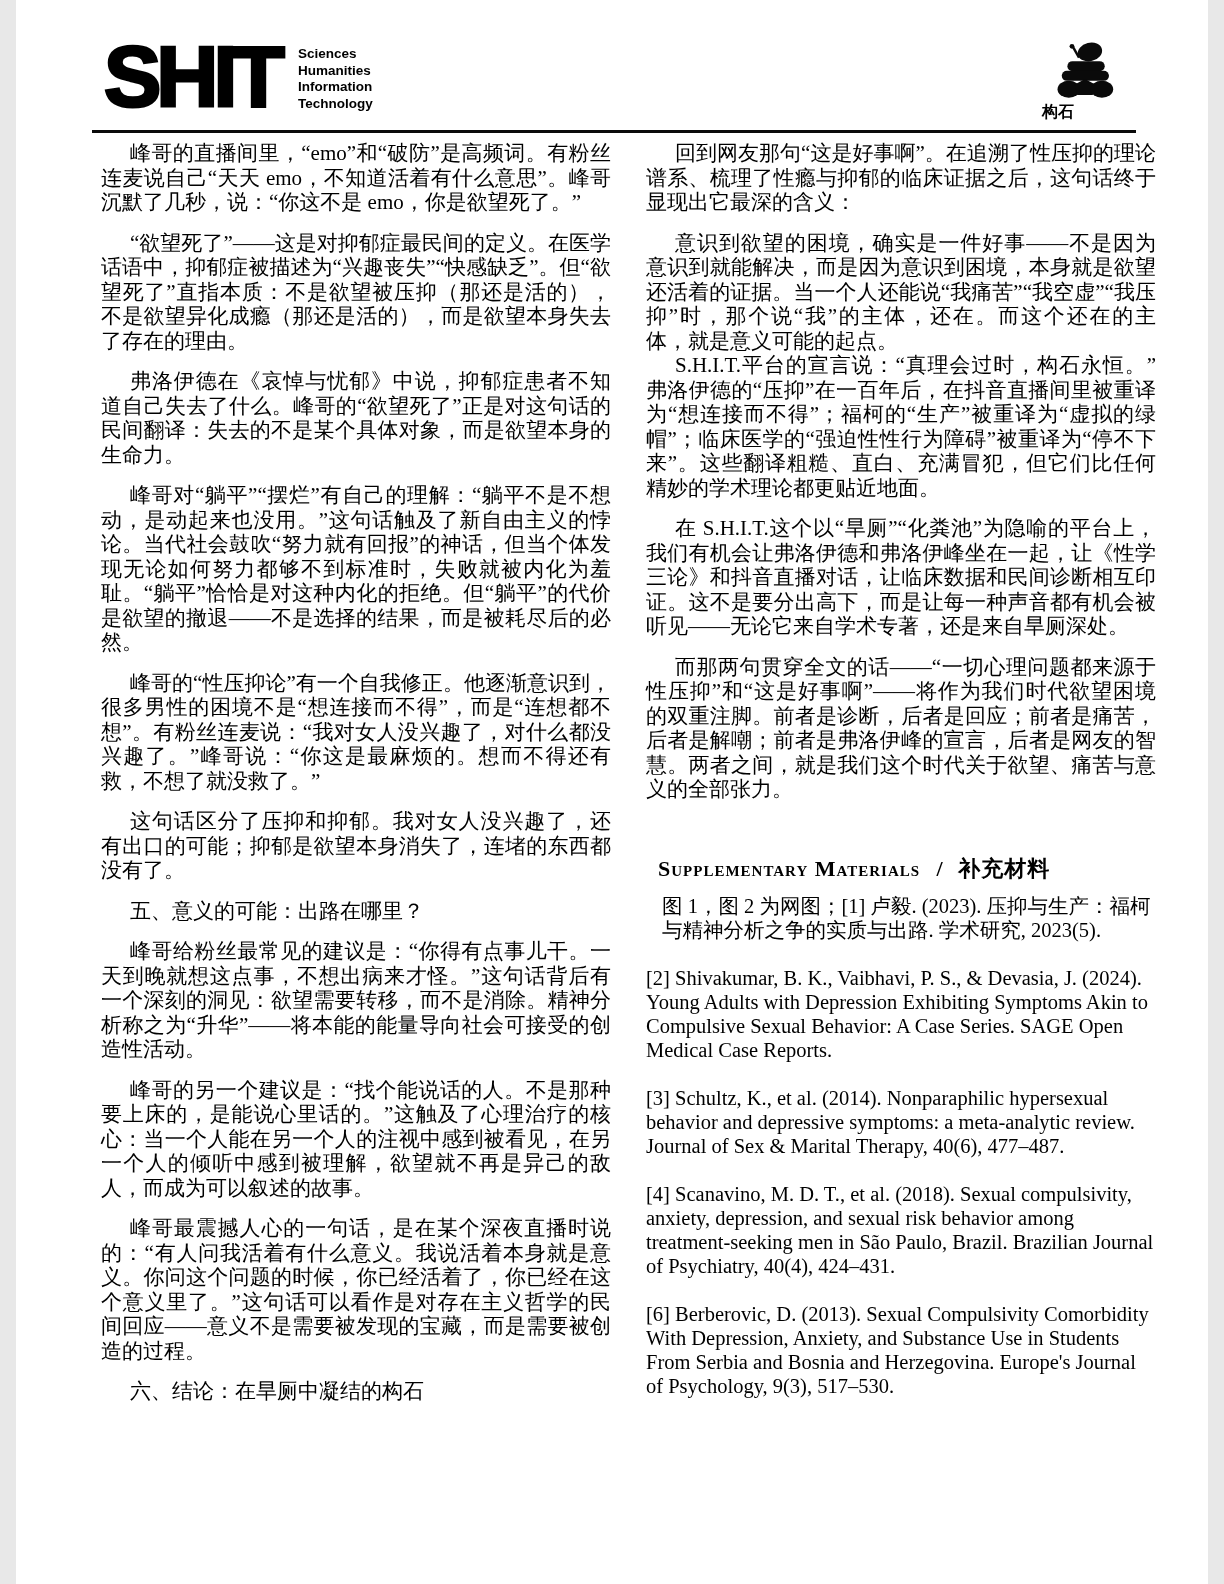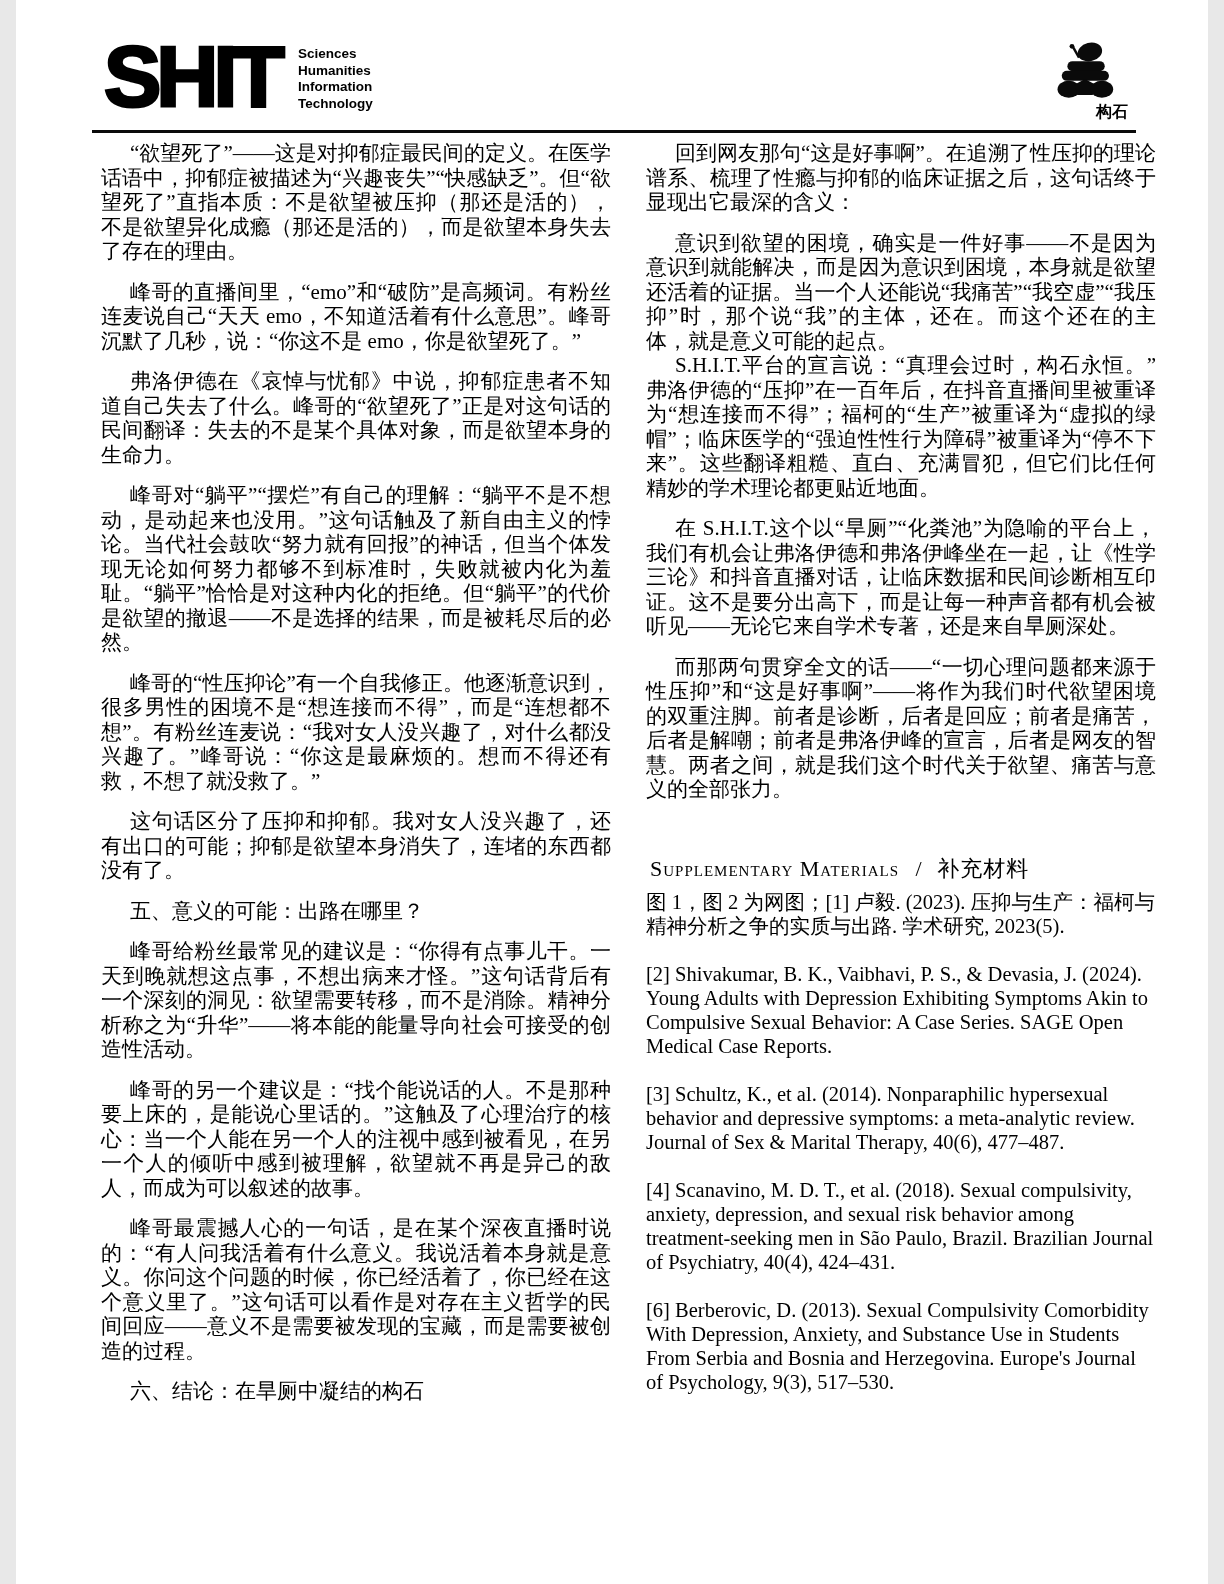"构石" .brand-right { text-align: right -> left }
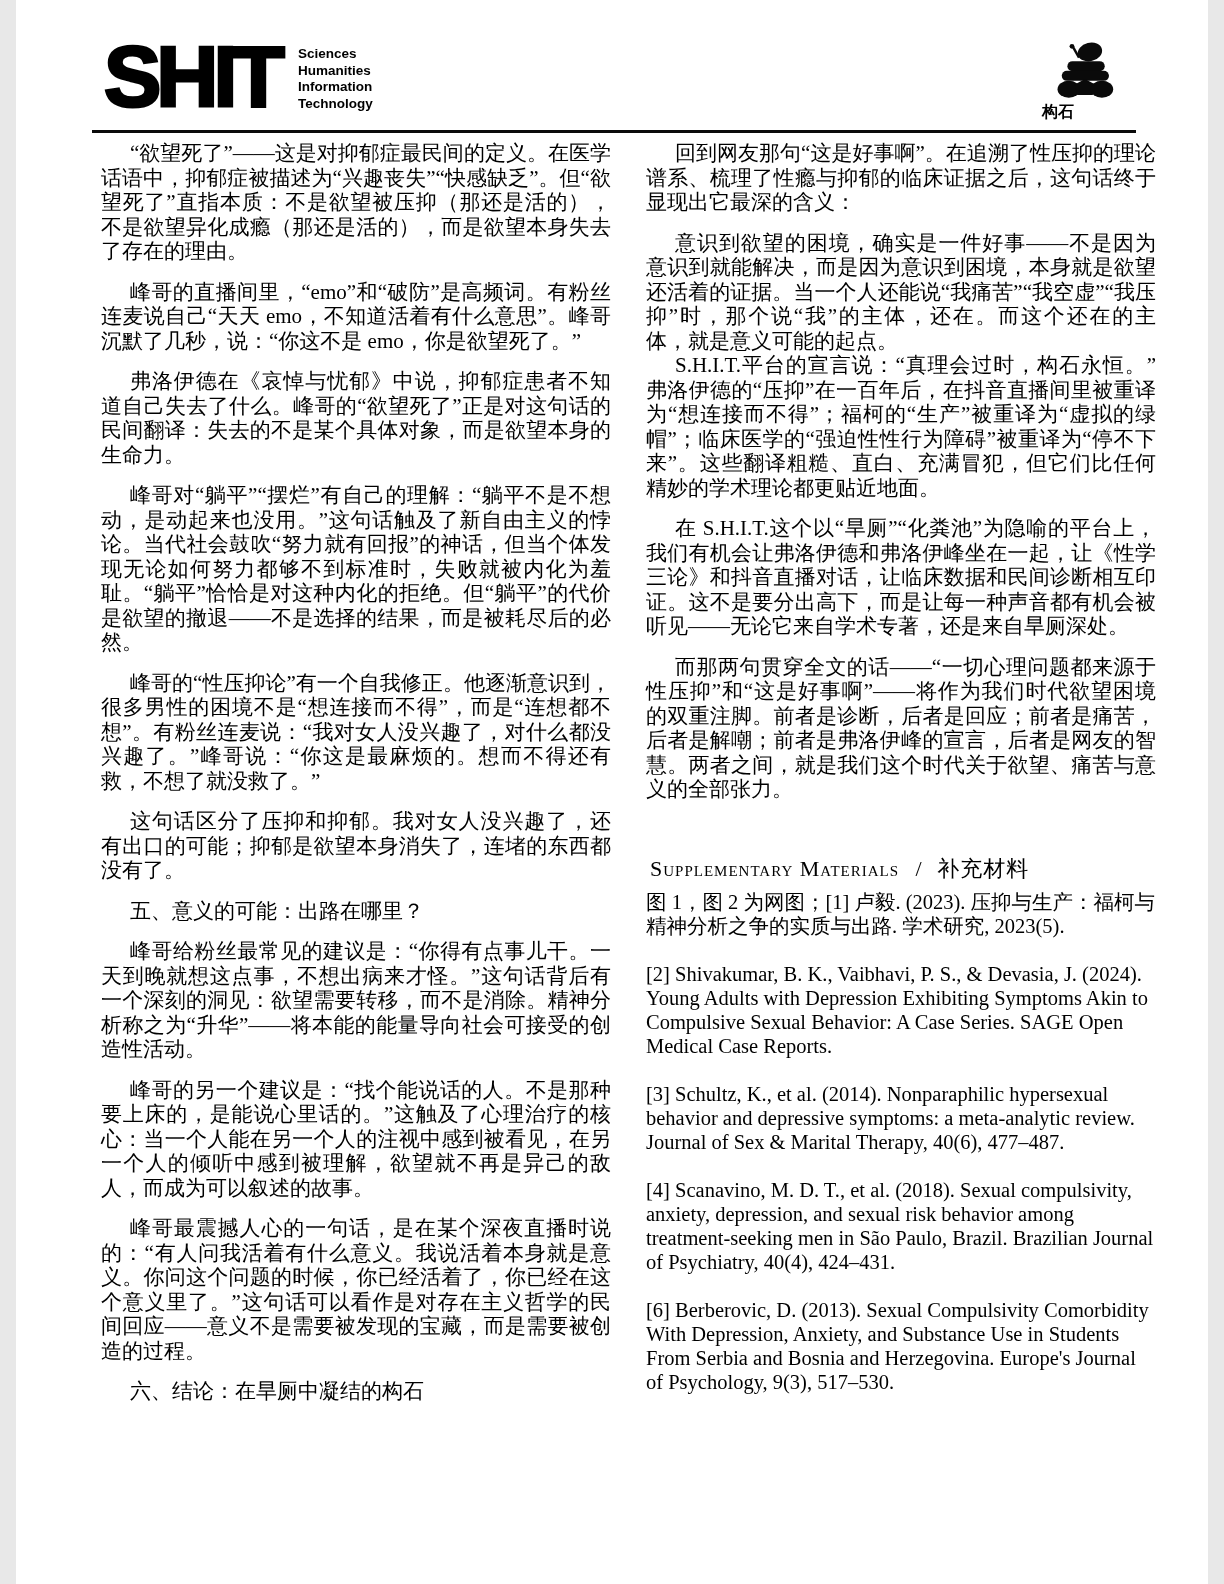"“欲望死了”——这是对抑郁症最民间的定义。在医学话语中，抑郁症被描述为“兴趣丧失" p.para { order: before "峰哥的直播间里，“emo”和“破防”是高频词。有粉丝连麦说自己“天天" -> after "峰哥的直播间里，“emo”和“破防”是高频词。有粉丝连麦说自己“天天" }
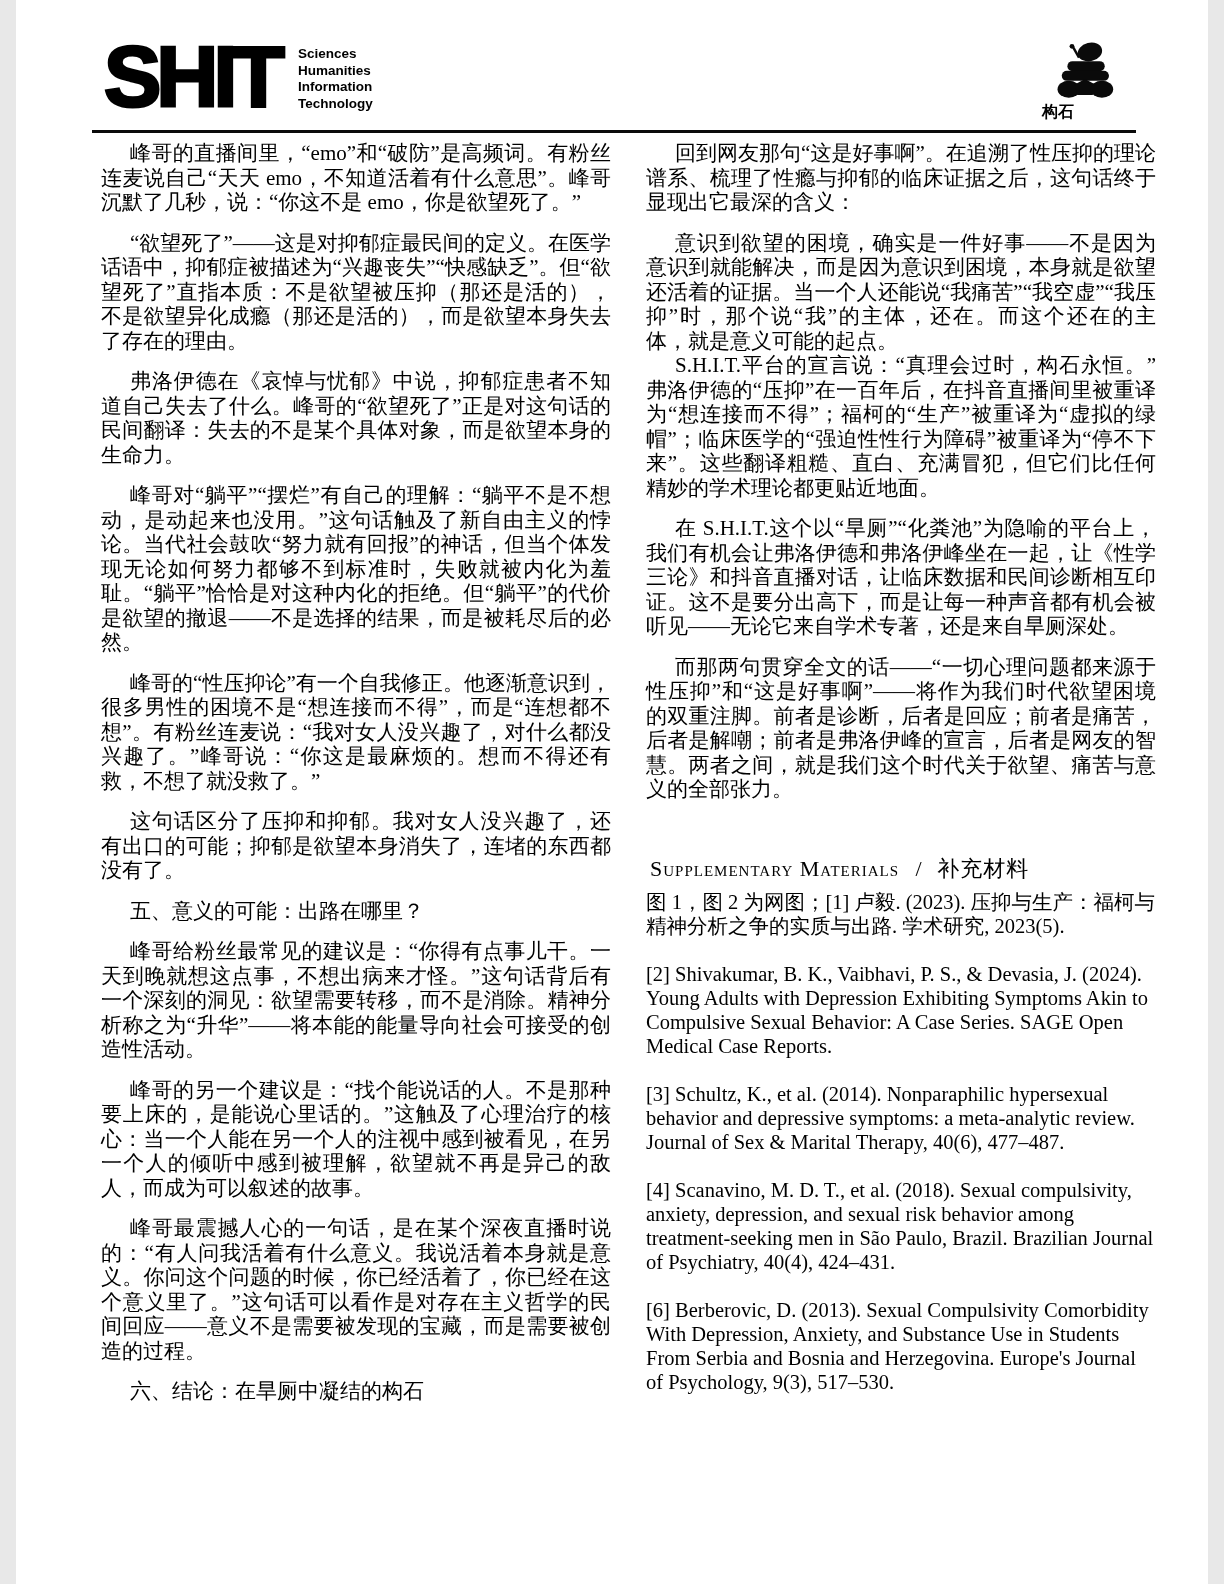"Supplementary Materials / 补充材料" .supp-heading { font-weight: 400 -> 700; margin: 4px -> 12px }
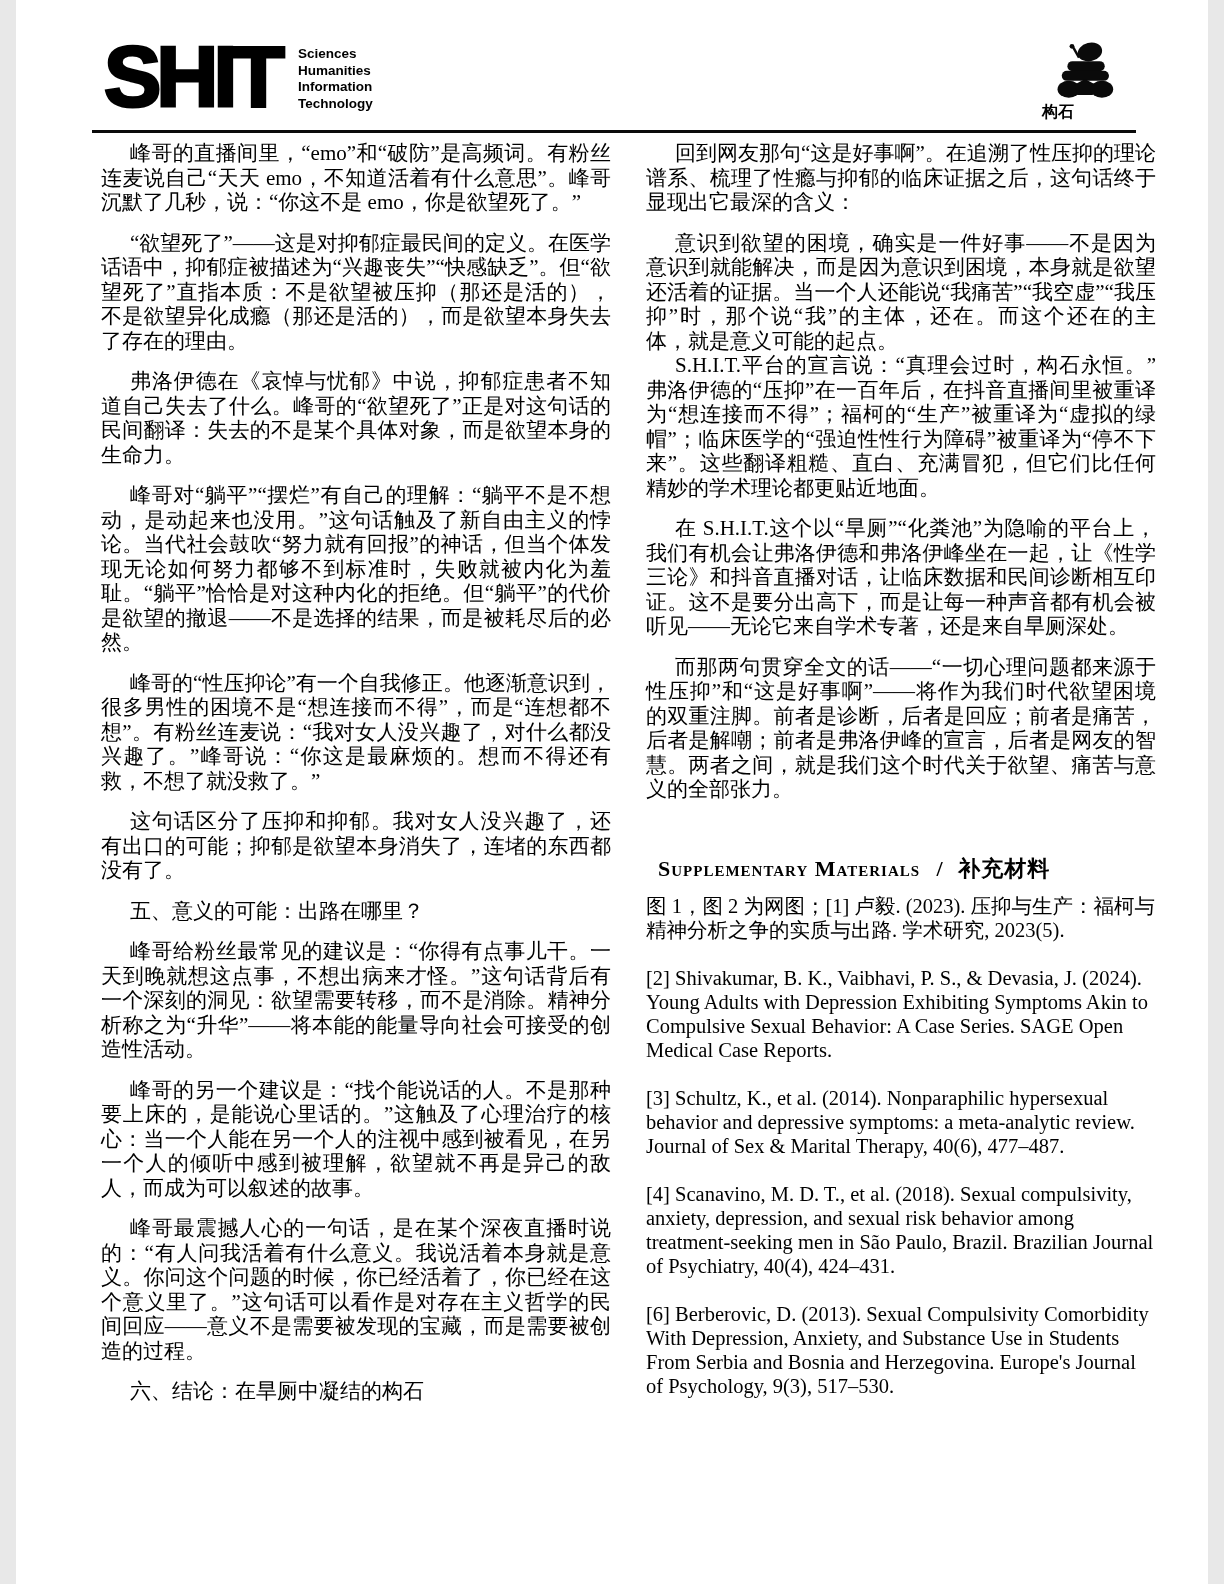"图 1，图 2 为网图；[1] 卢毅." .refs .ref:first-child { margin-left: none -> 16px }
